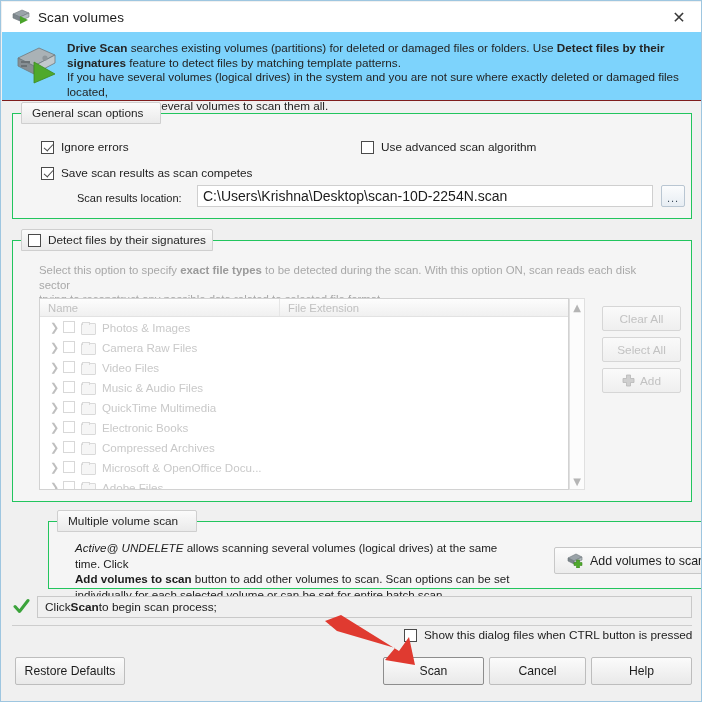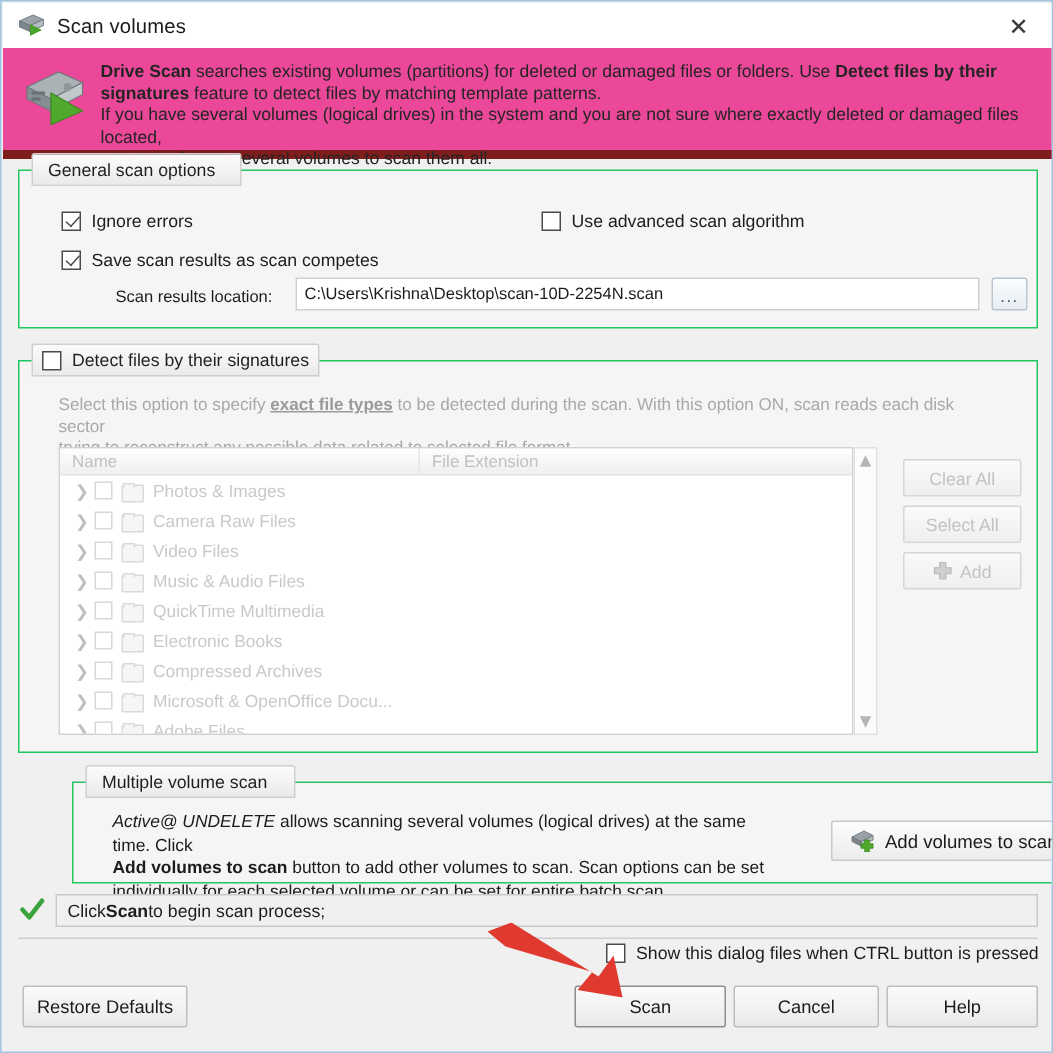"Drive Scan searches existing volumes" .header { background: #ec4899 -> #7dd3fc; border-bottom: 6px solid #7f1d1d -> 1px solid #7f1d1d }
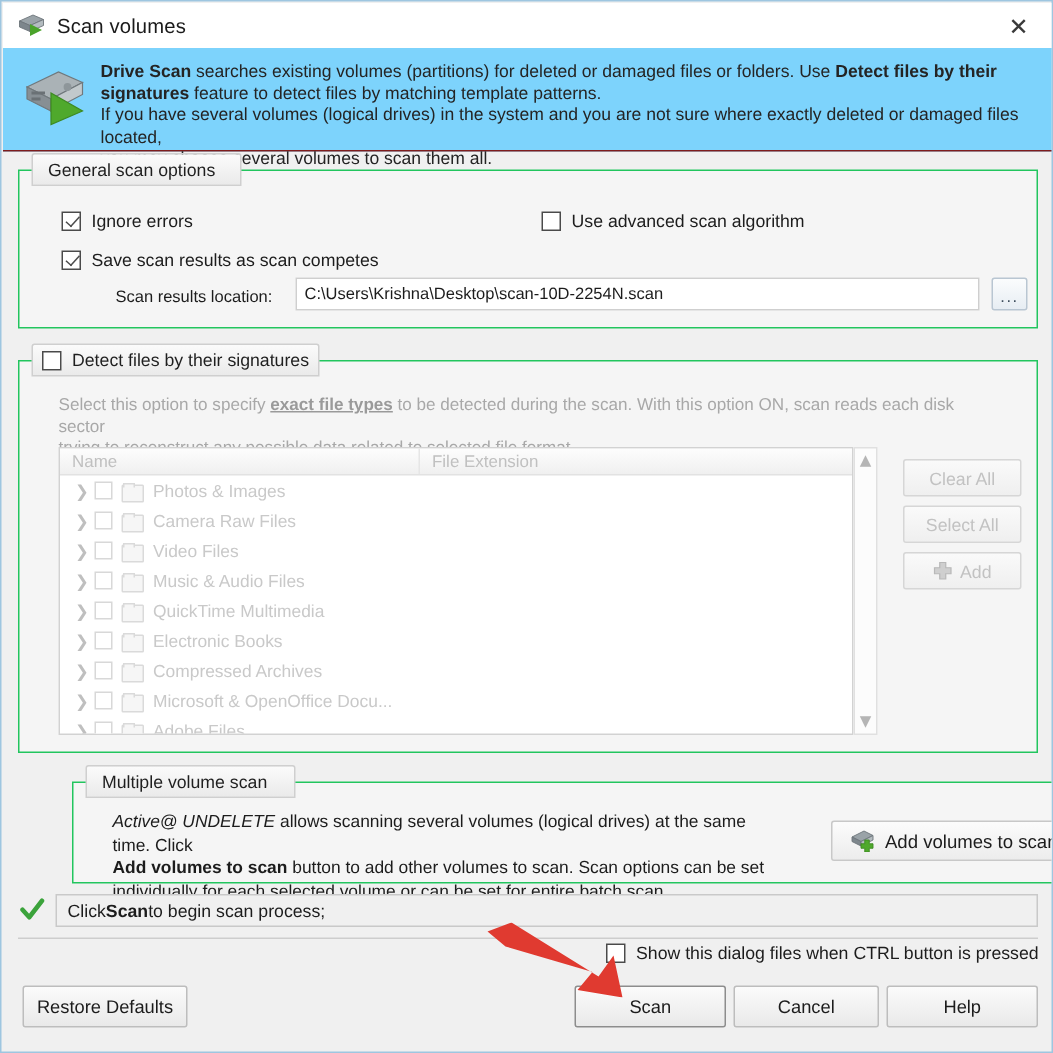"C:\Users\Krishna\Desktop\scan-10D-2254N." .textinput { font-size: 11px -> 14px }
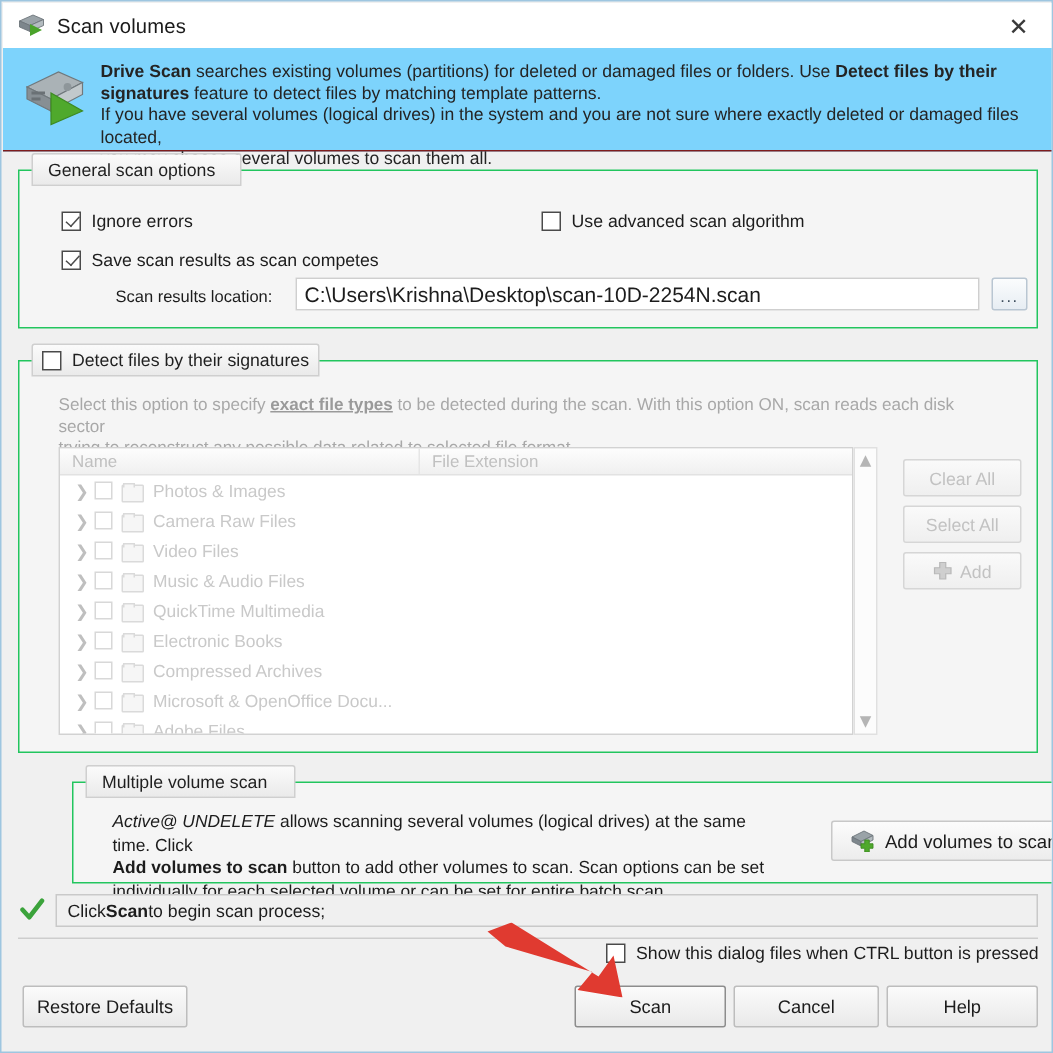"exact file types" .sigdesc b { text-decoration: underline -> none }
